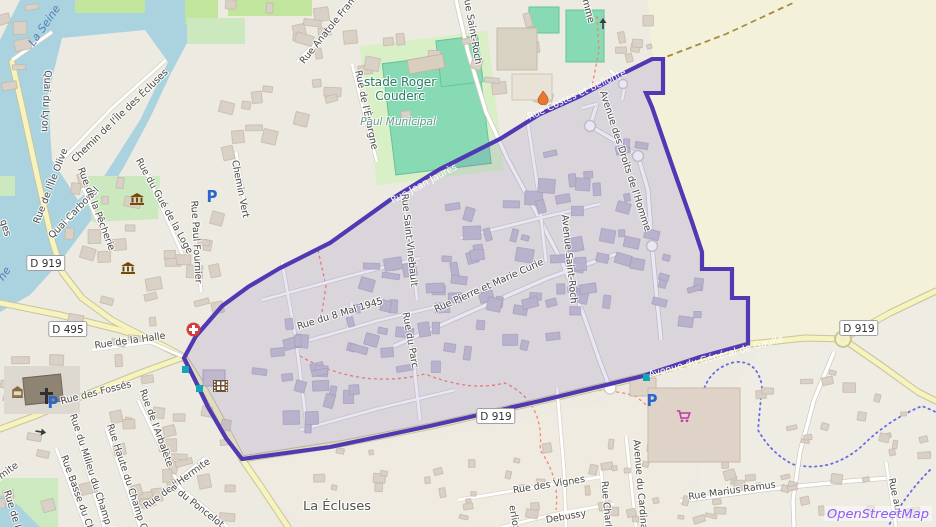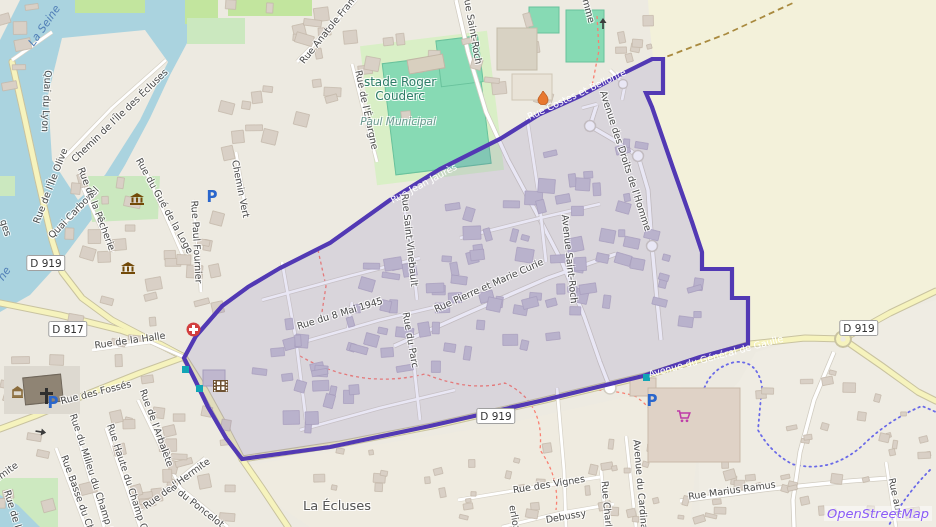"D 817" div.badge { text: 817 -> 495 }
